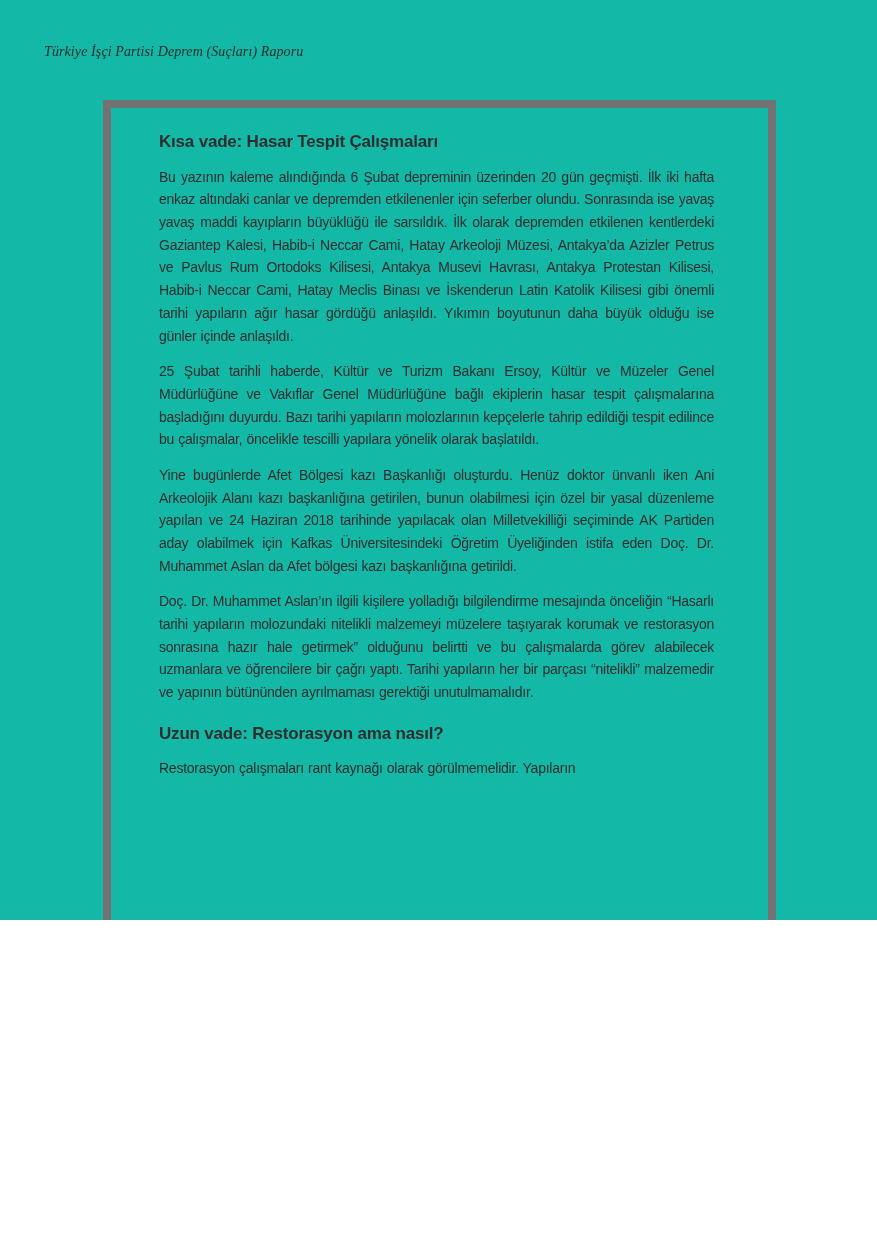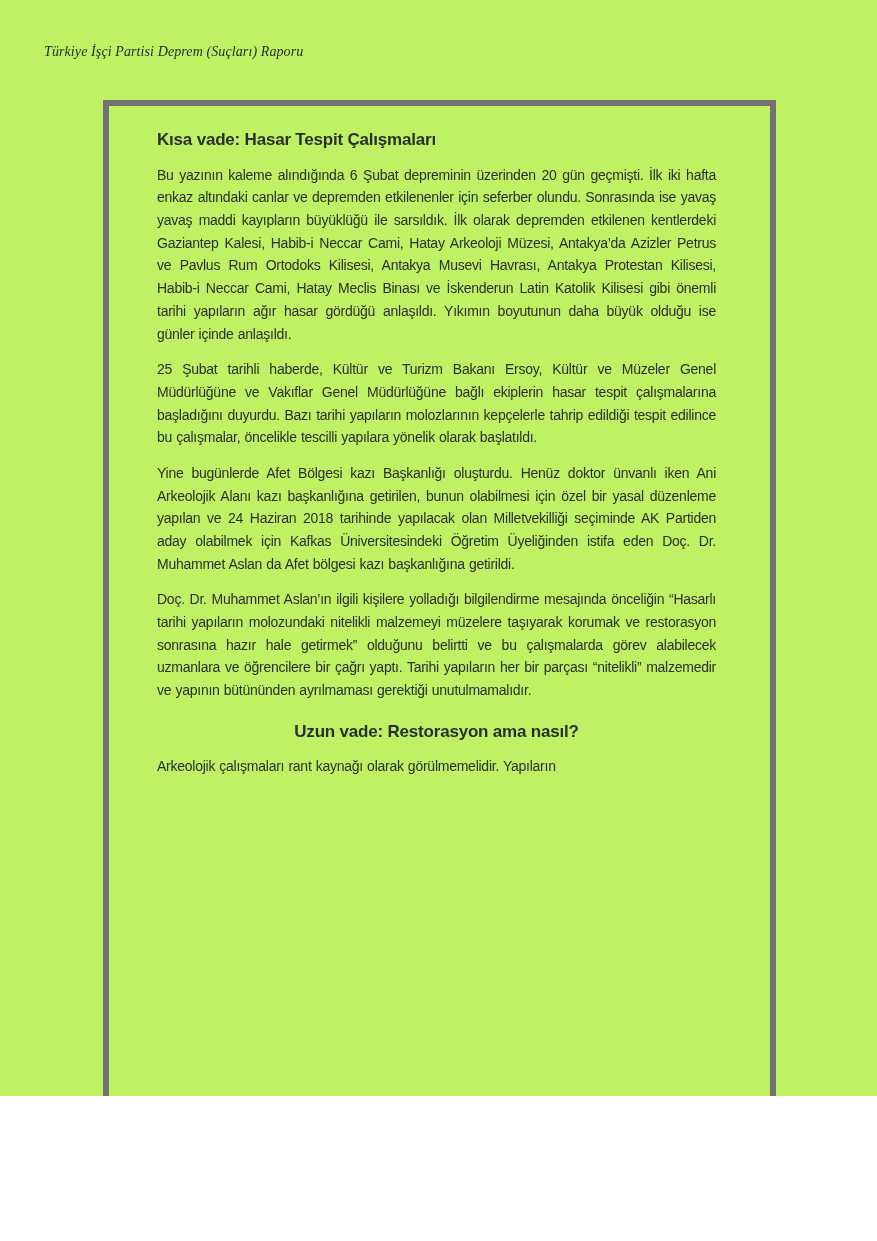"Türkiye İşçi Partisi Deprem (Suçları)" .sheet { background: #bef264 -> #14b8a6; height: 1096px -> 920px }
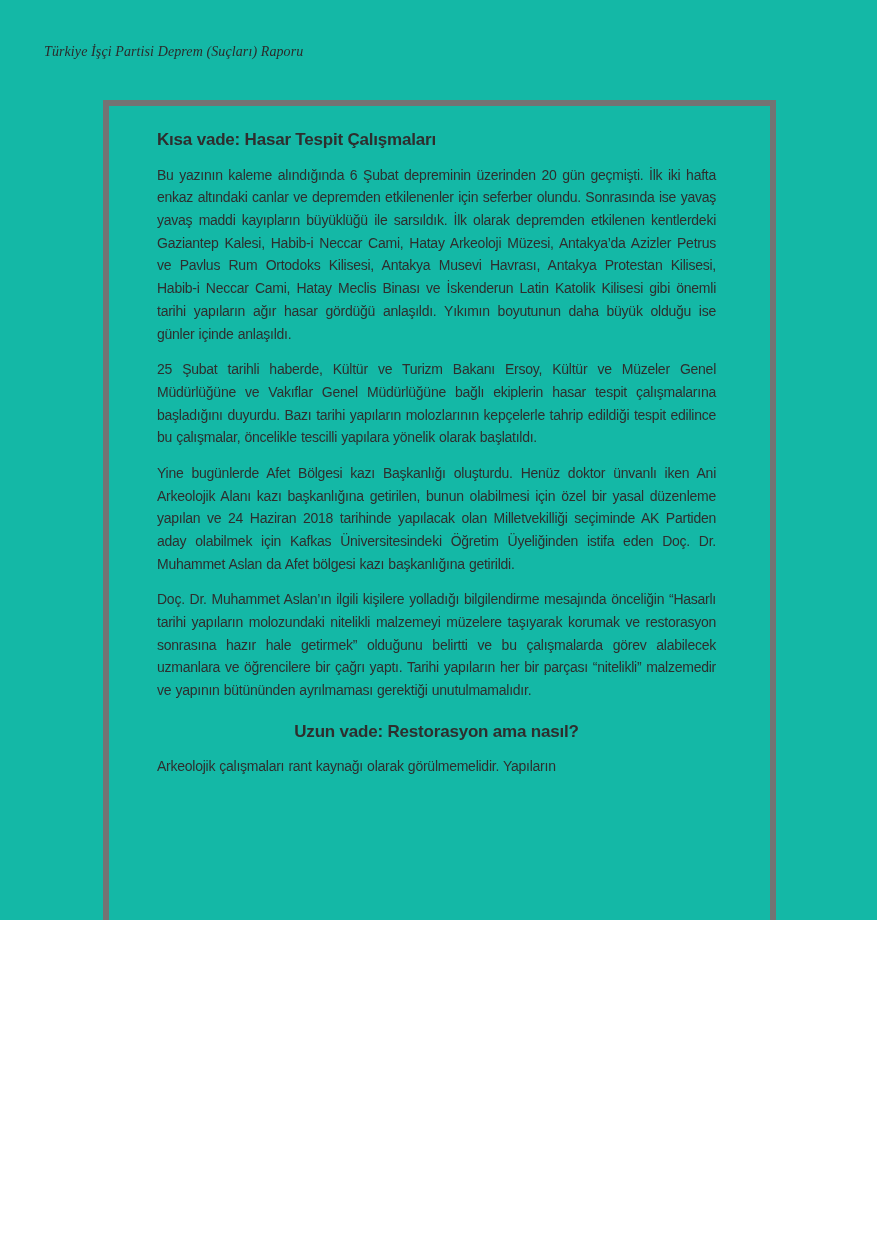"Kısa vade: Hasar Tespit Çalışmaları" .text-box { border: 6px solid #737373 -> 8px solid #737373 }
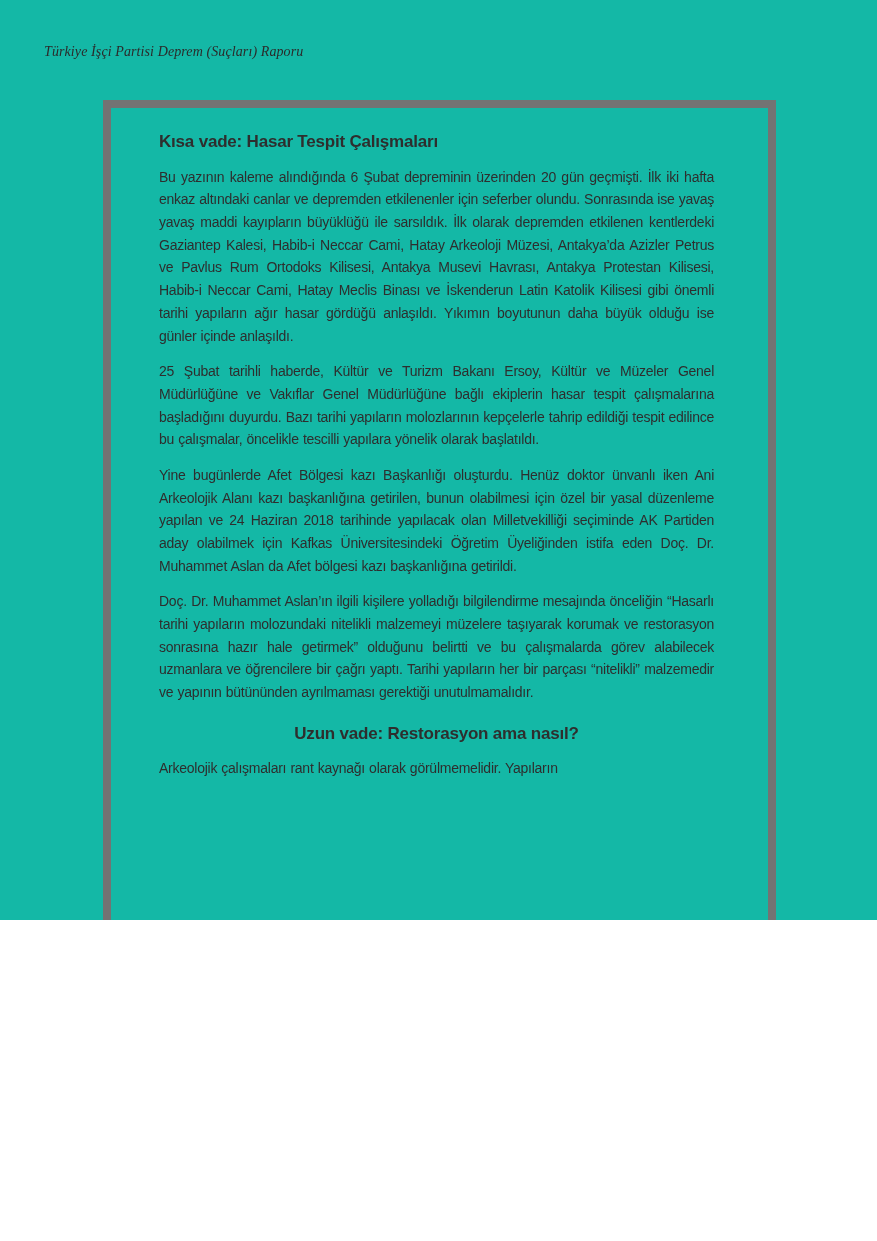"Uzun vade: Restorasyon ama nasıl?" .text-box h2.second { text-align: center -> none }
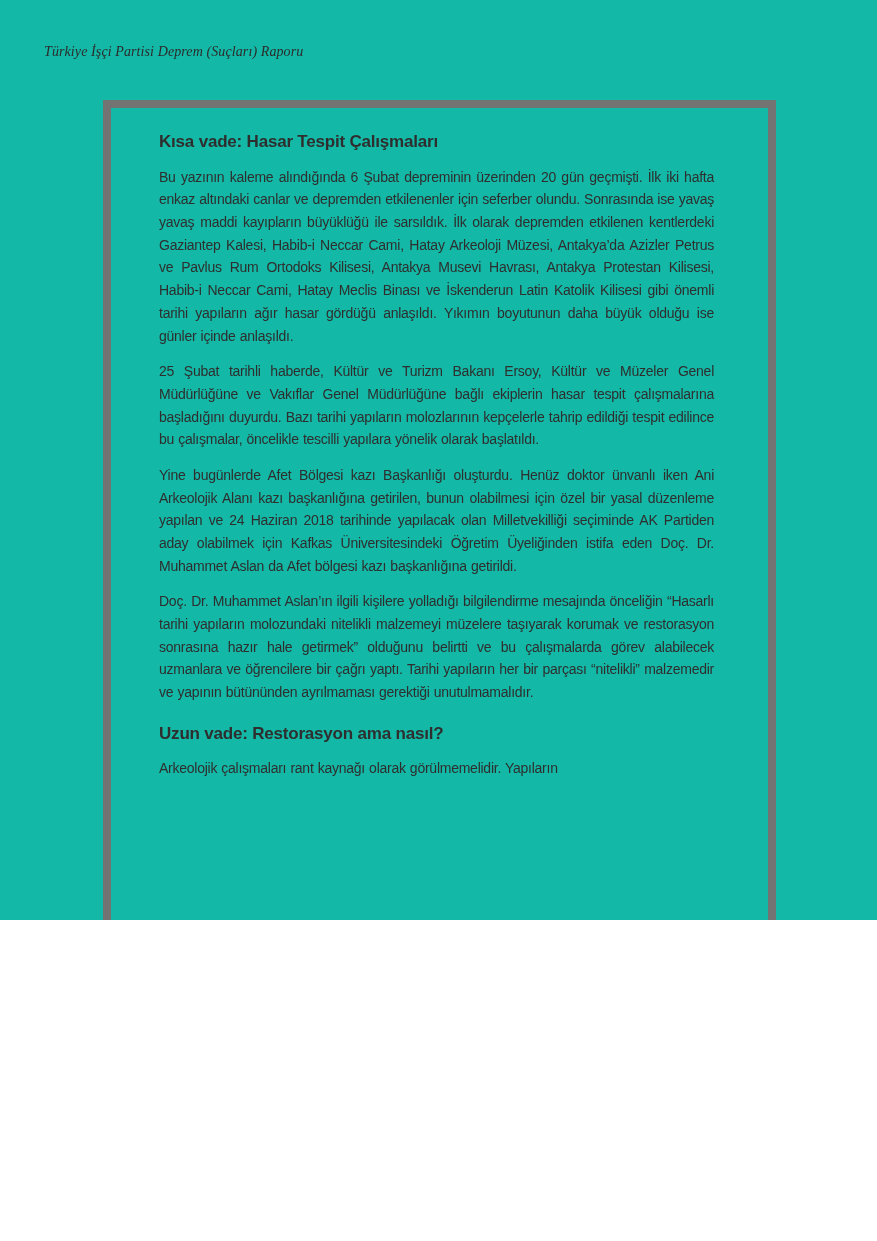"Arkeolojik çalışmaları rant kaynağı" p { text: Arkeolojik -> Restorasyon }
